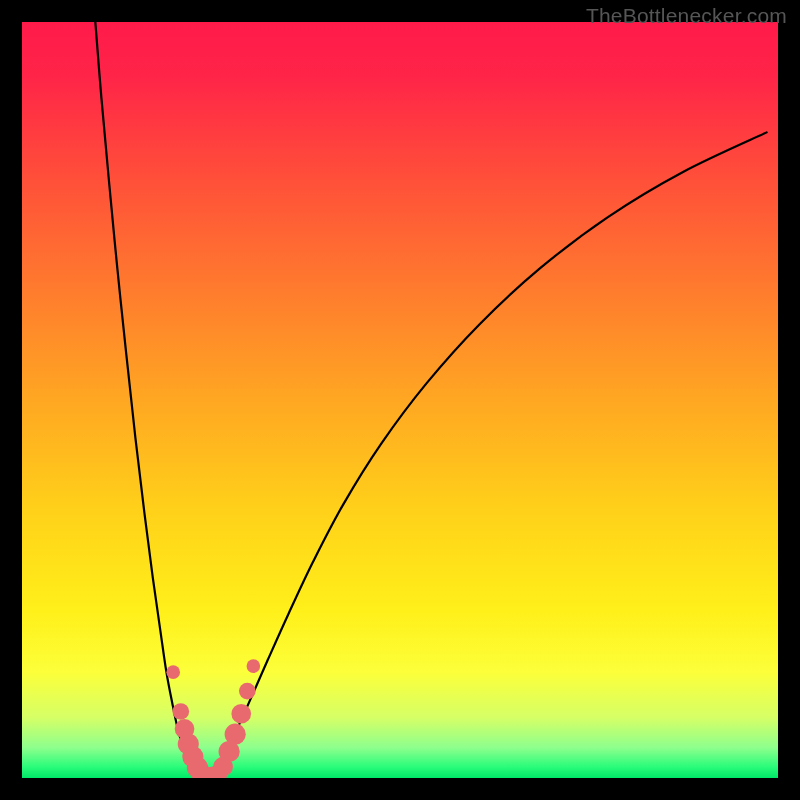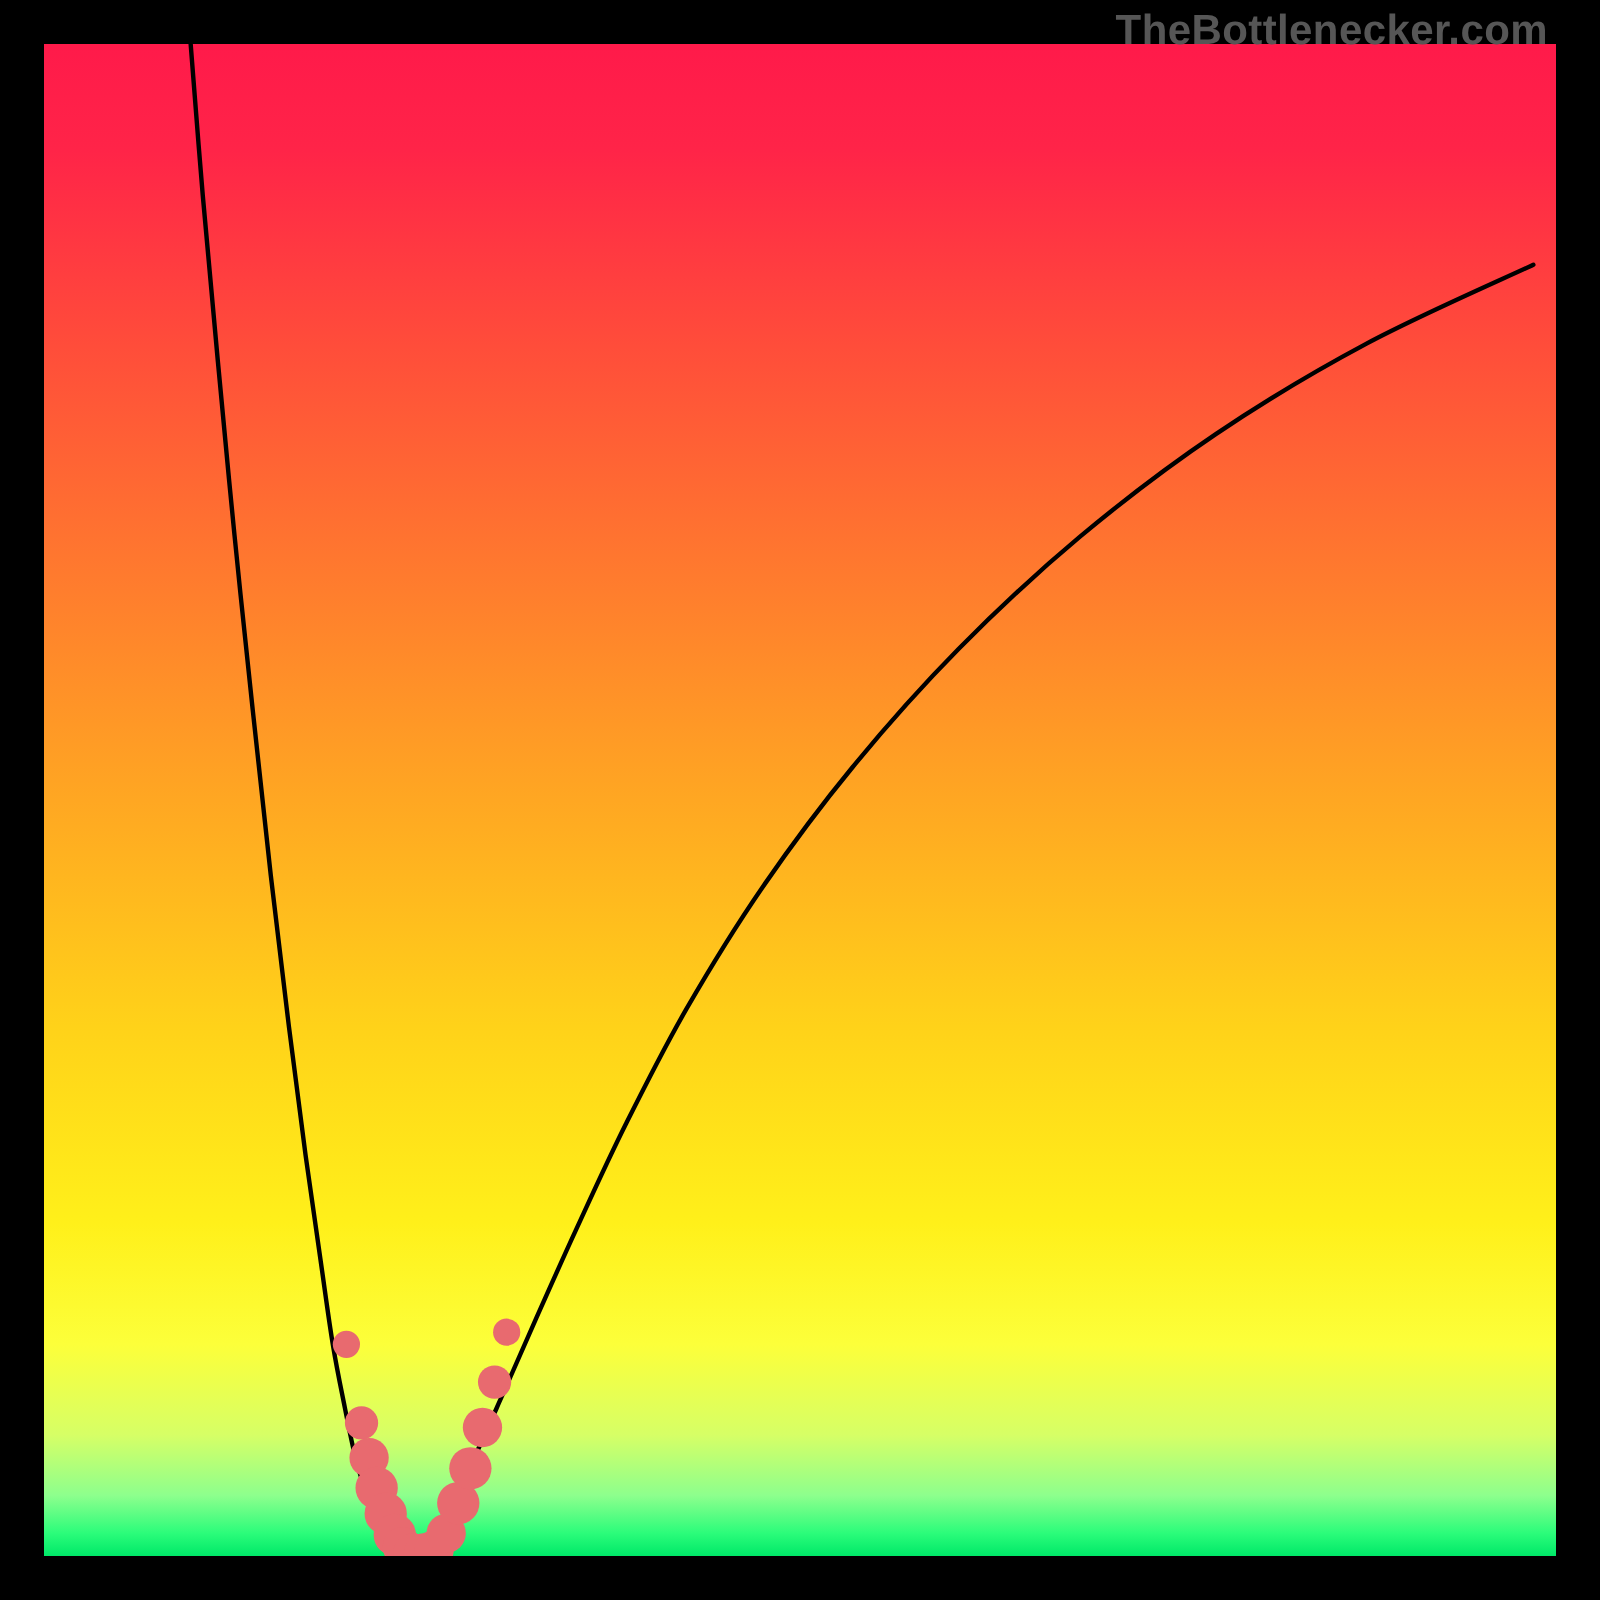"TheBottlenecker.com" .watermark { font-weight: 700 -> 400; right: 26px -> 13px }
